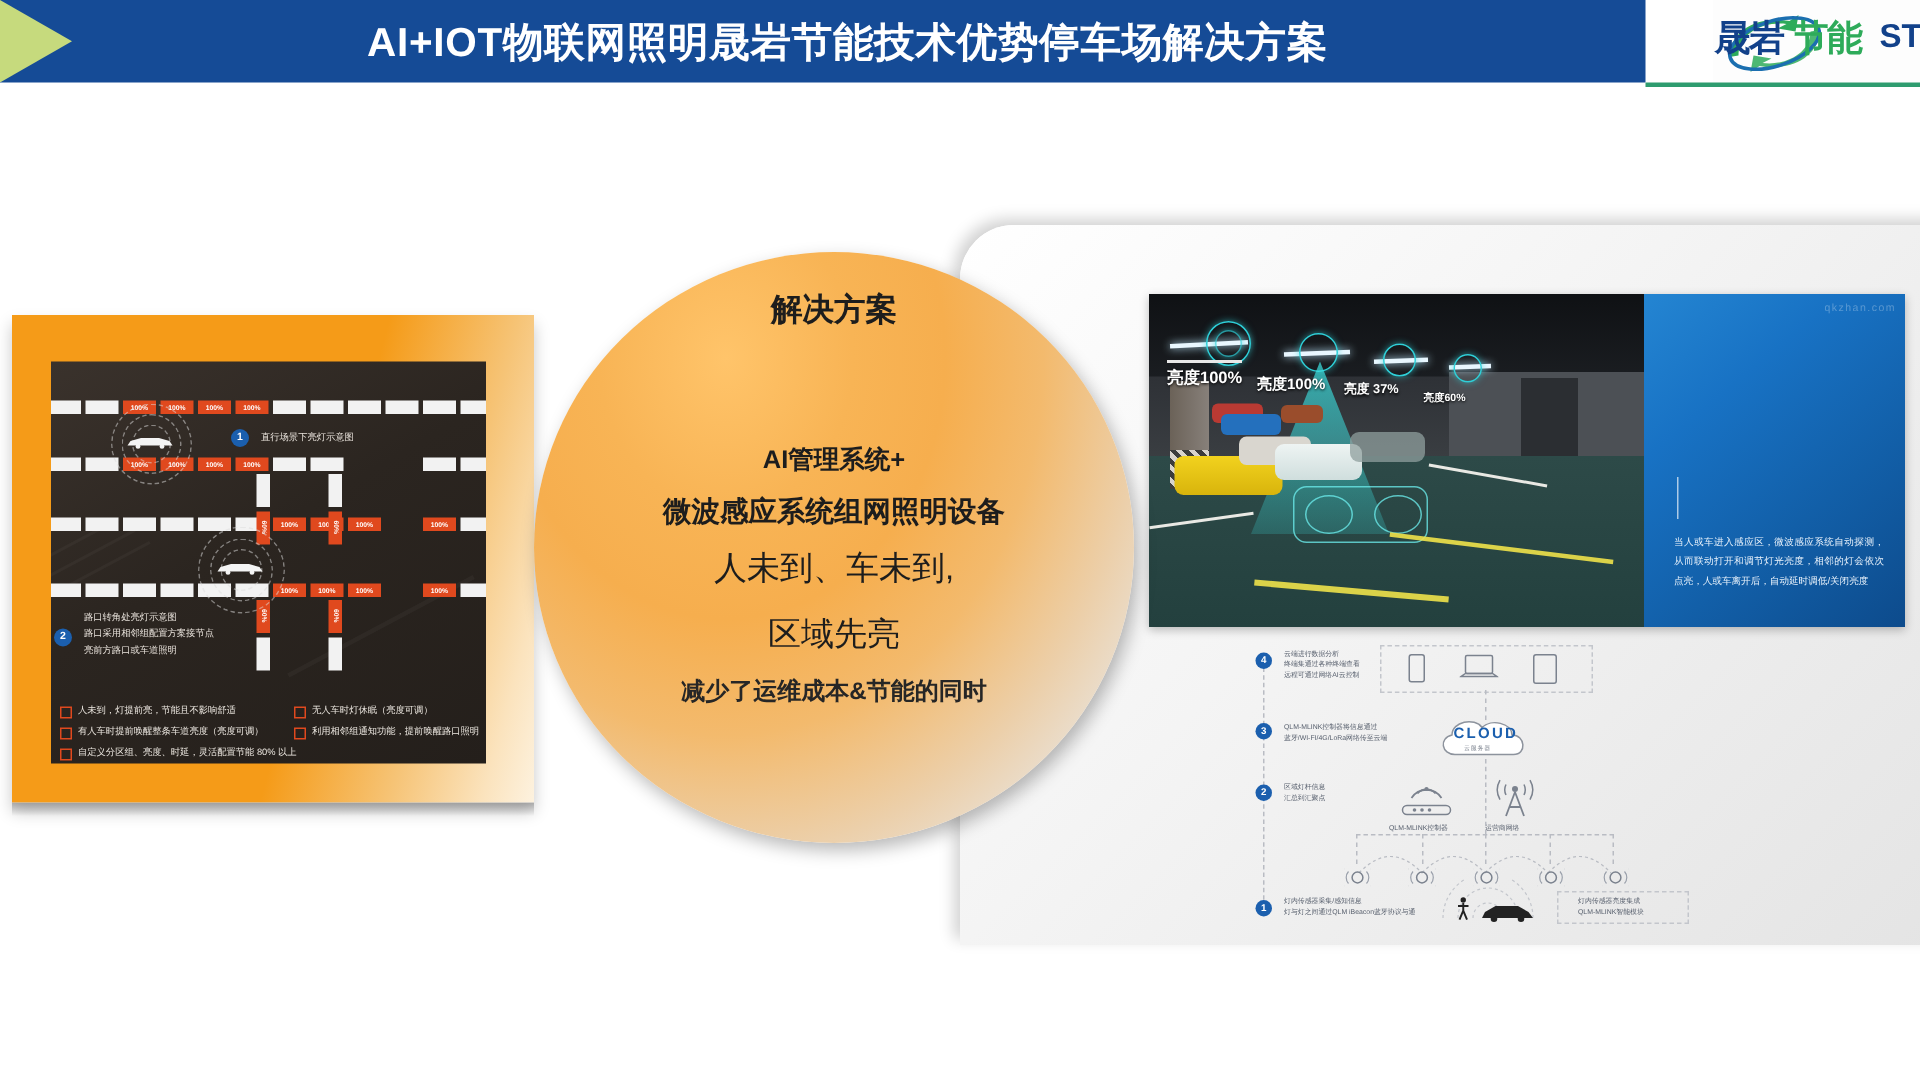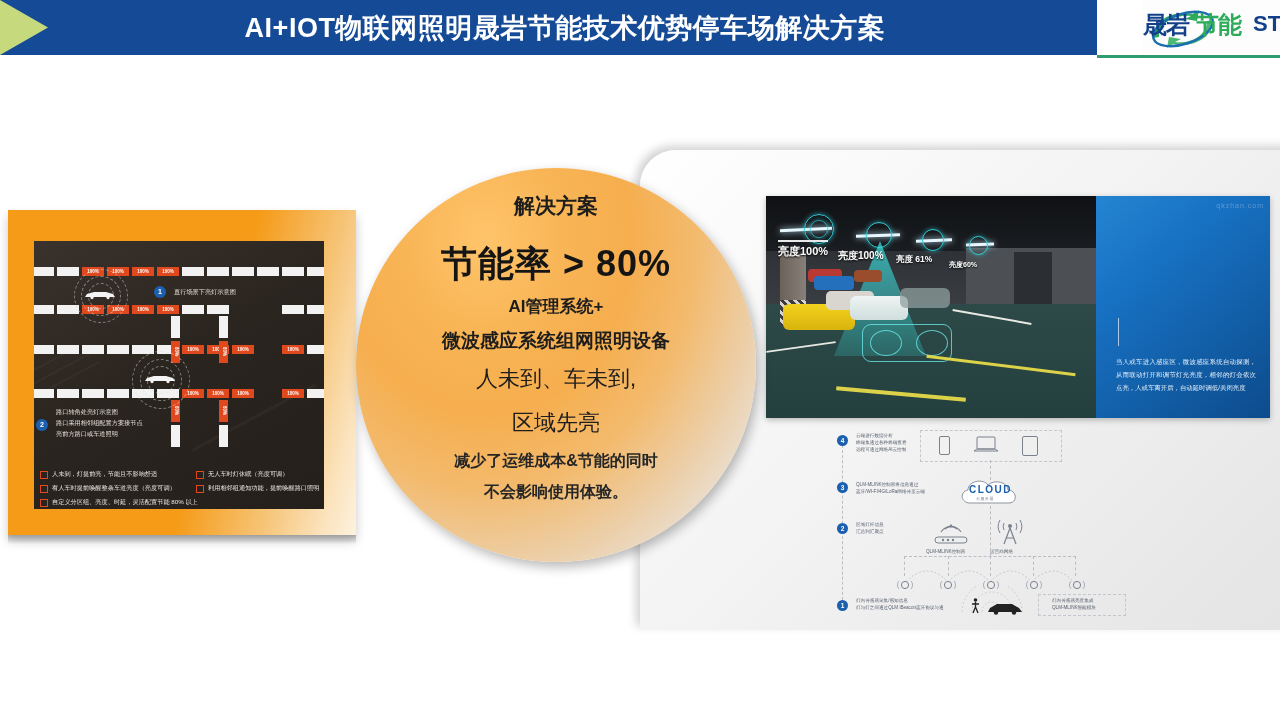"节能率 > 80%" div.ov-big { html: <div>节能率 &gt; 80%</div> -> none }
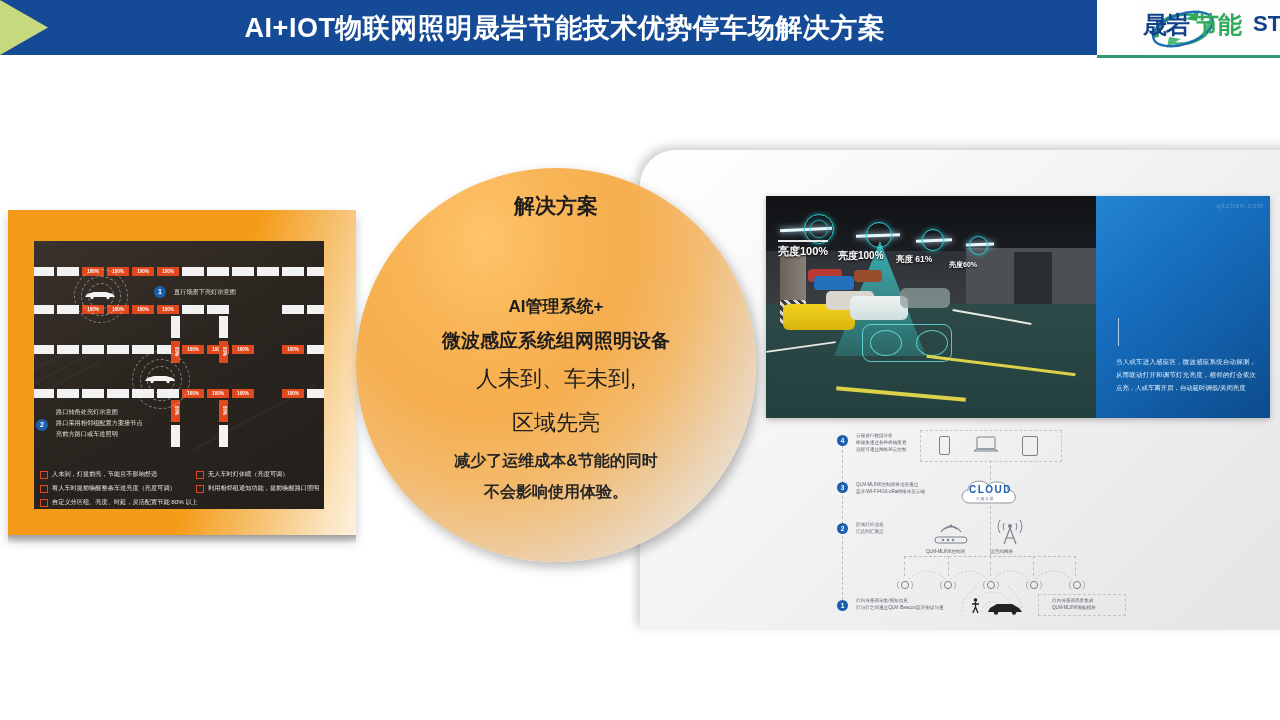"亮度 61%" div.bright-tag { text: 61% -> 37% }
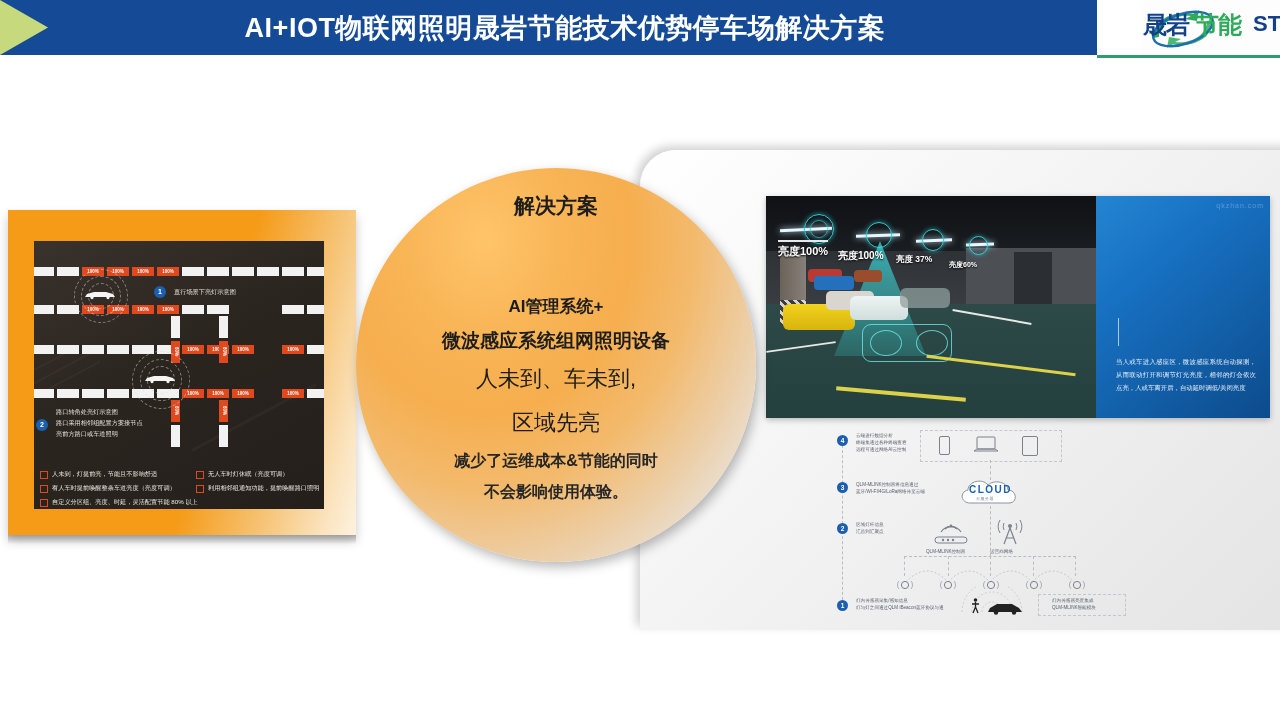"不会影响使用体验。" div.ov-l6 { html: <div>不会影响使用体验。</div> -> none }
